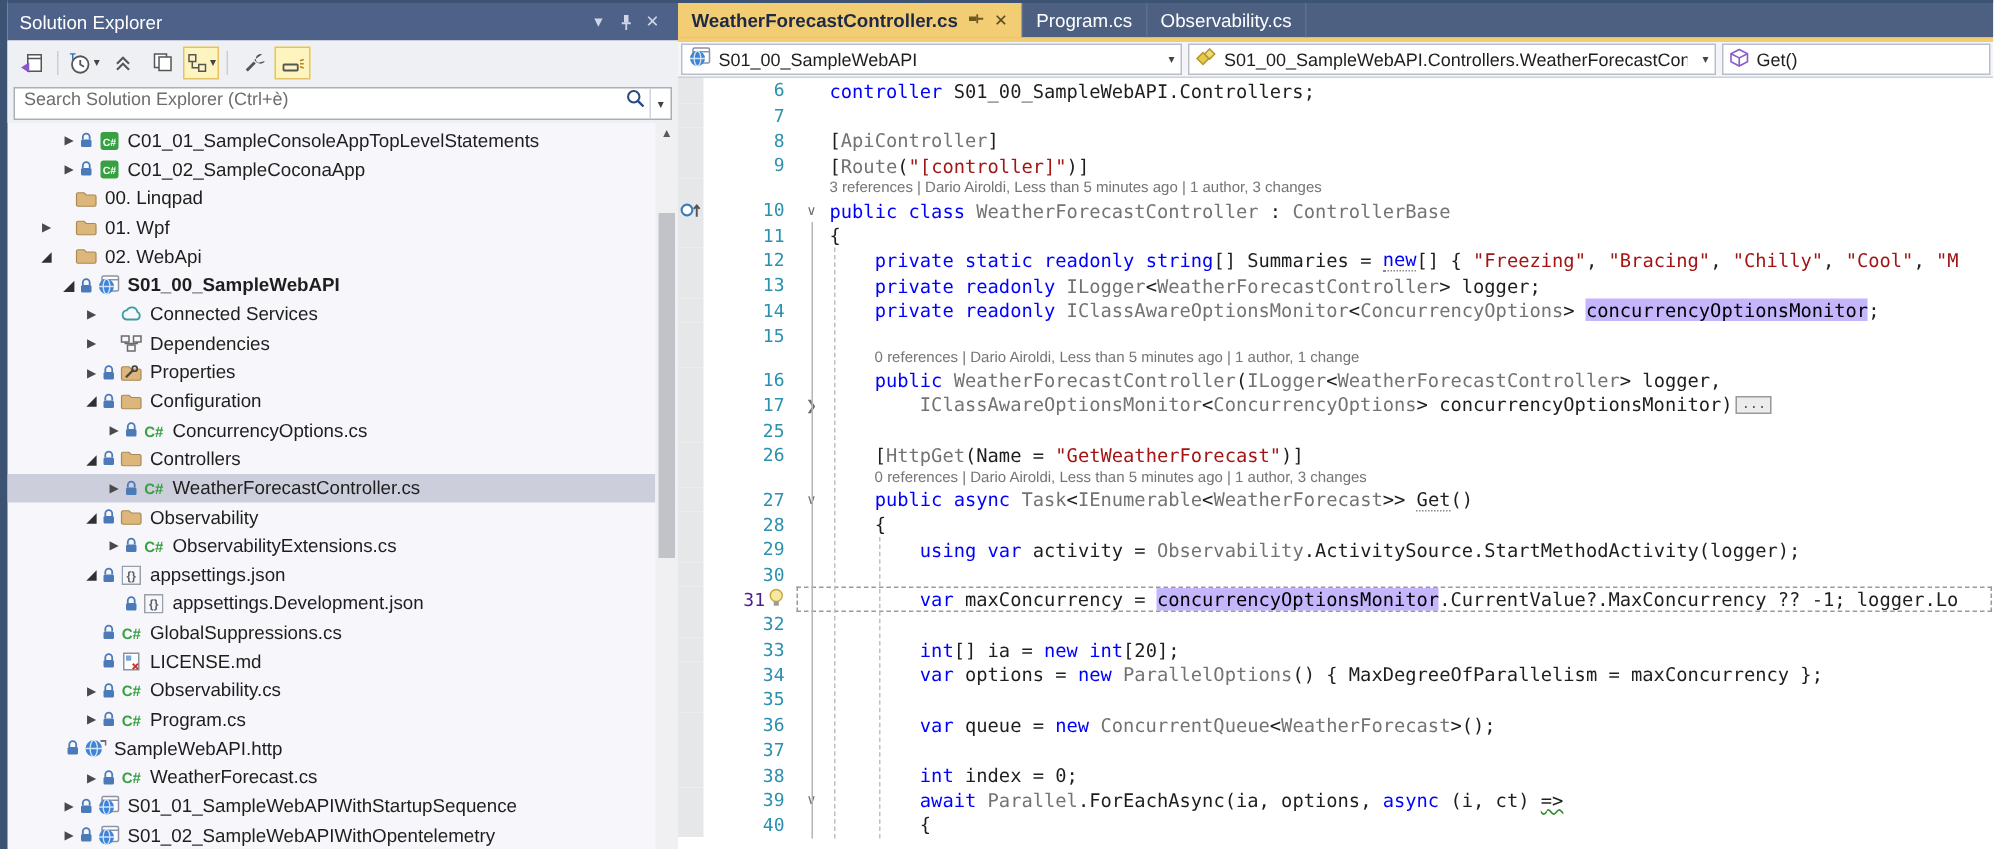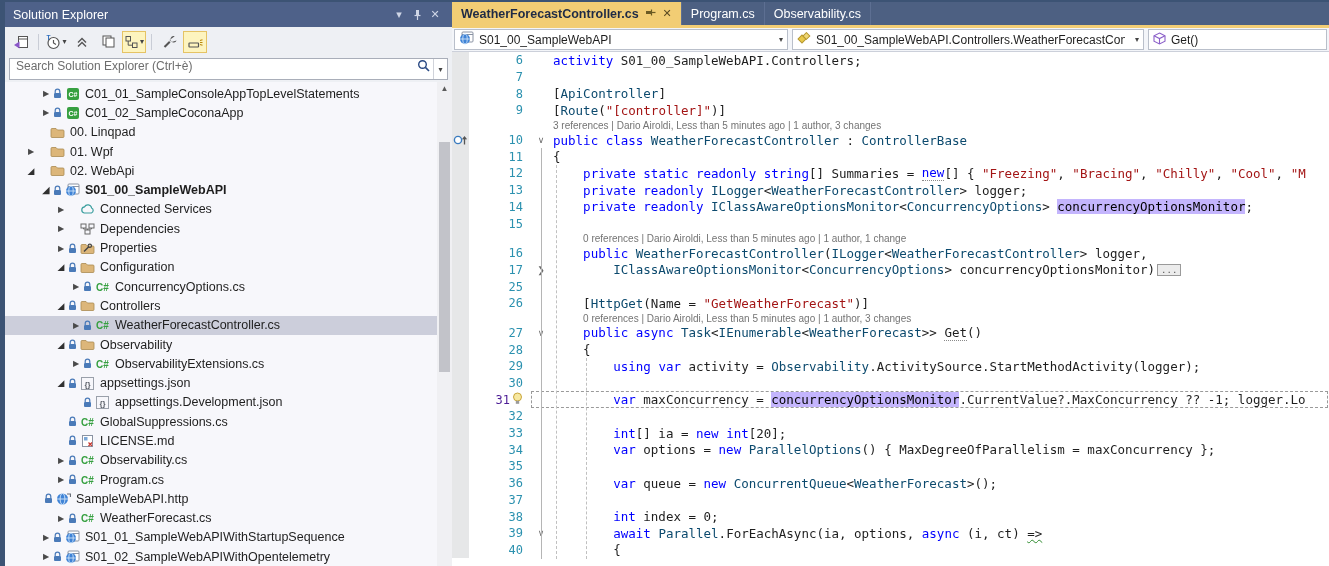"activity" span.seg { text: activity -> controller }
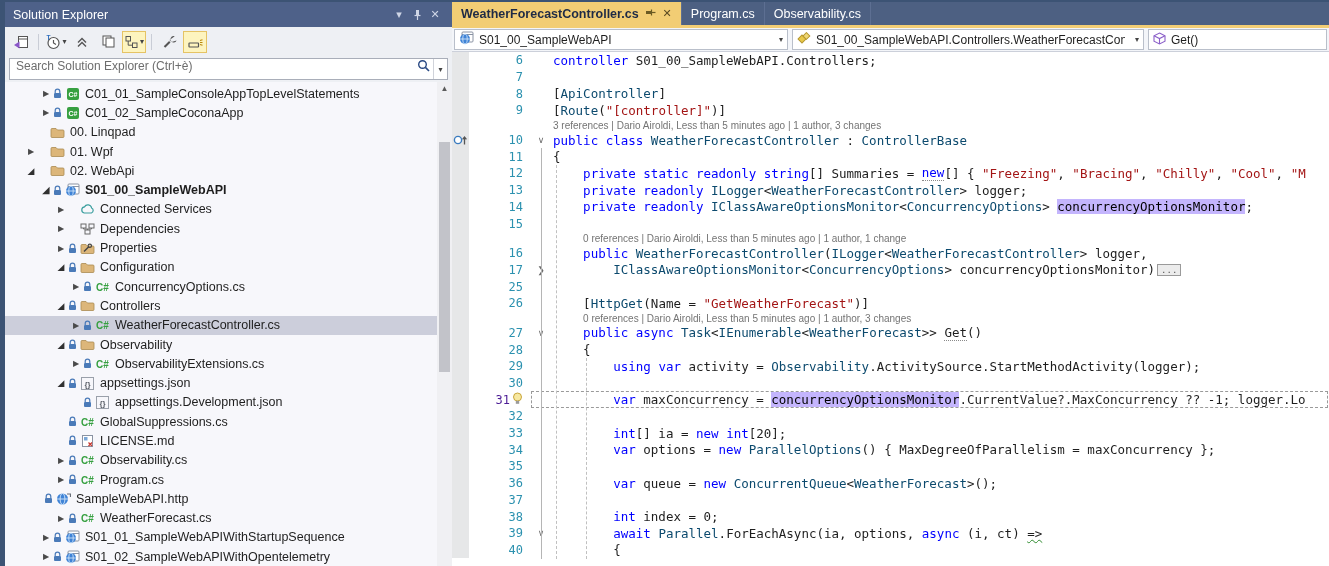"ApiController" .seg.t { color: #0c4a6e -> #737373 }
